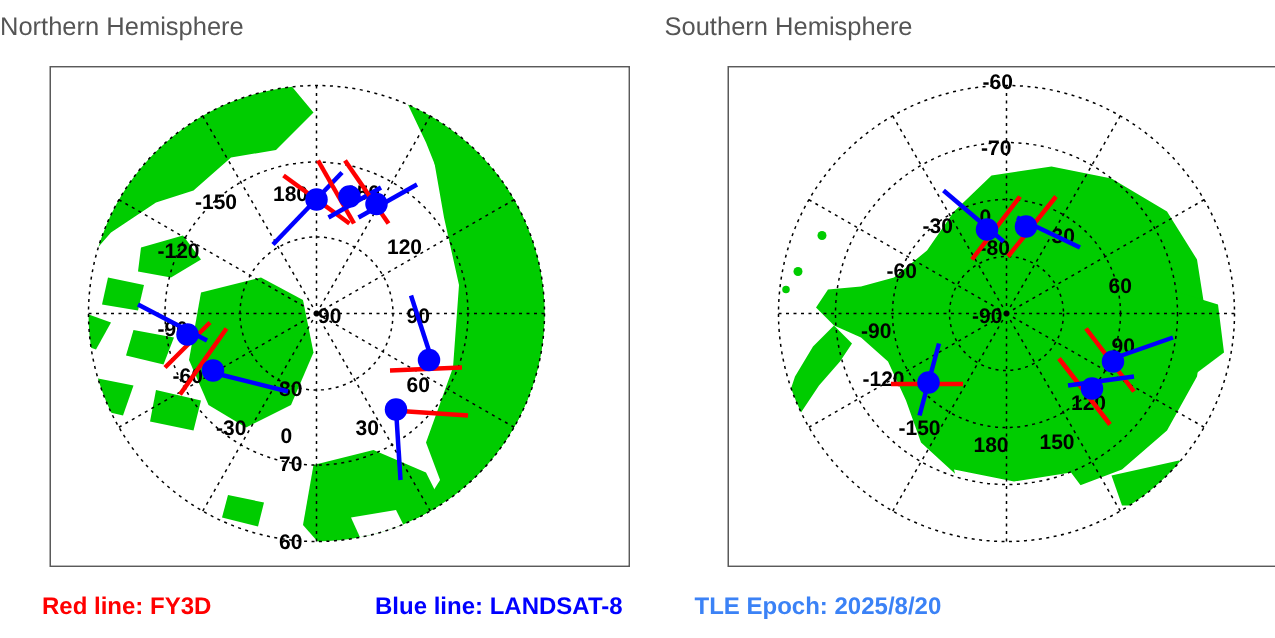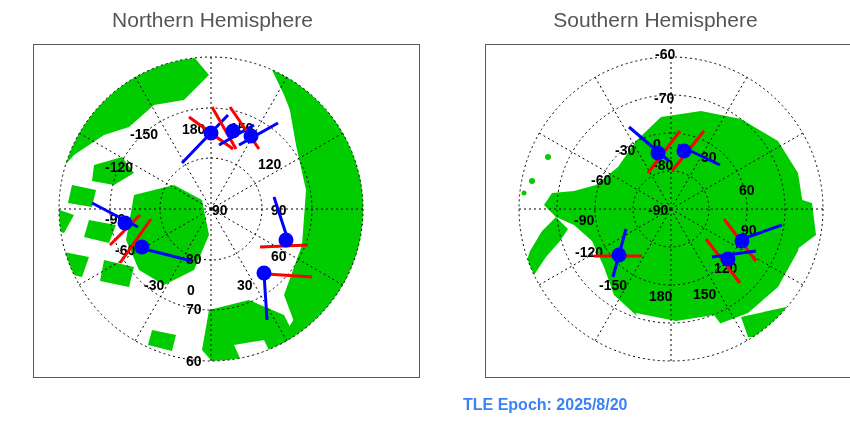"Northern Hemisphere" .panel-title { font-size: 21px -> 17px; text-align: center -> none }
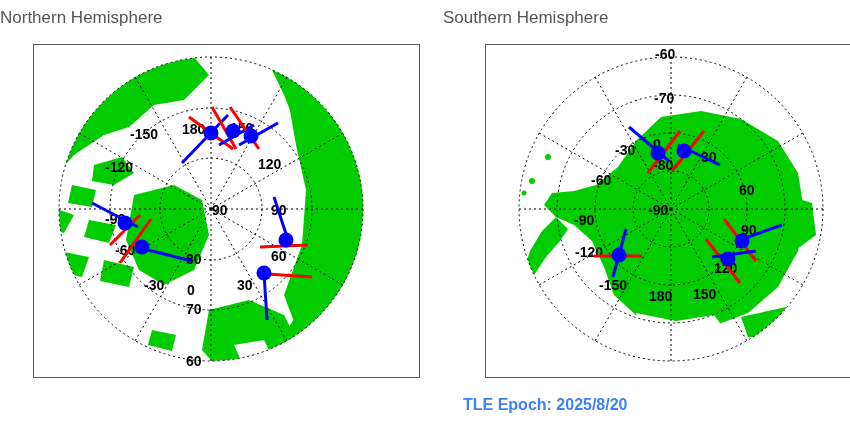"Red line: FY3D" div.legend-item { html: none -> <div>Red line: FY3D</div> }
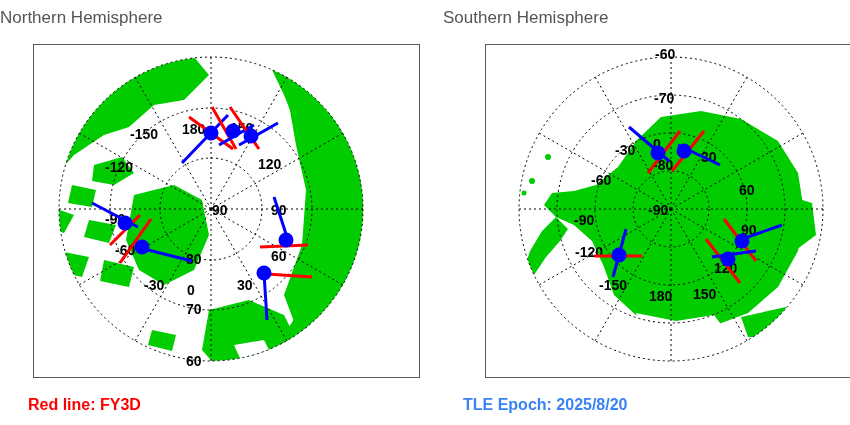"Blue line: LANDSAT-8" div.legend-item { html: none -> <div>Blue line: LANDSAT-8</div> }
